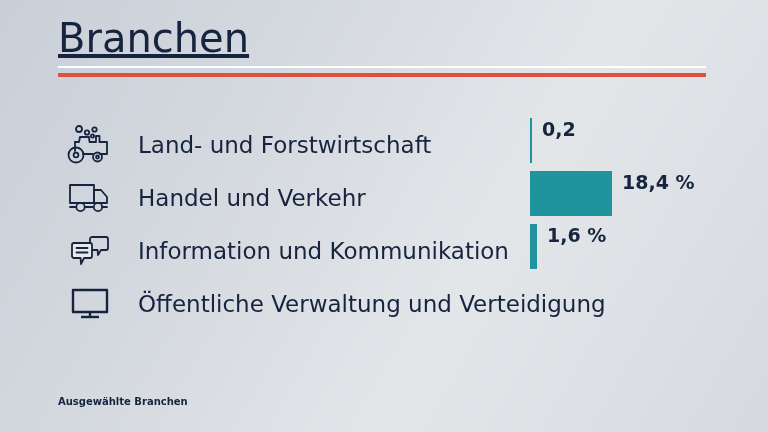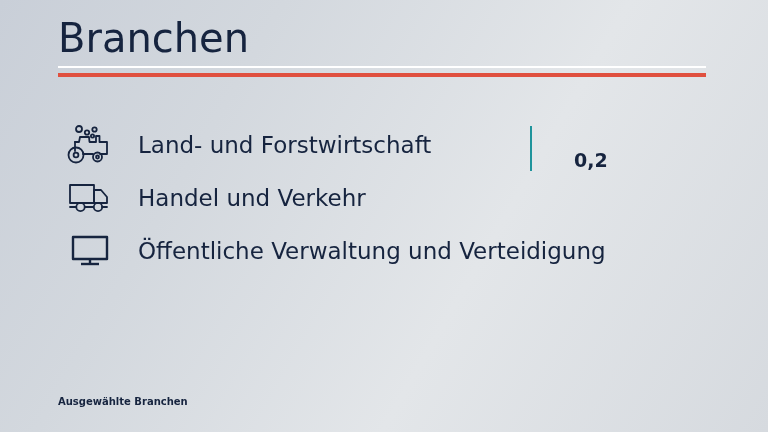"Branchen" .title { text-decoration: none -> underline }
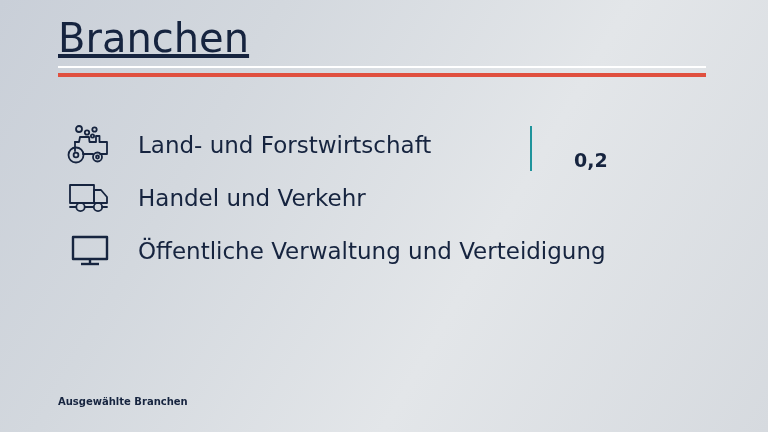"0,2" .bar-zone { align-items: flex-end -> flex-start; gap: 32px -> none }
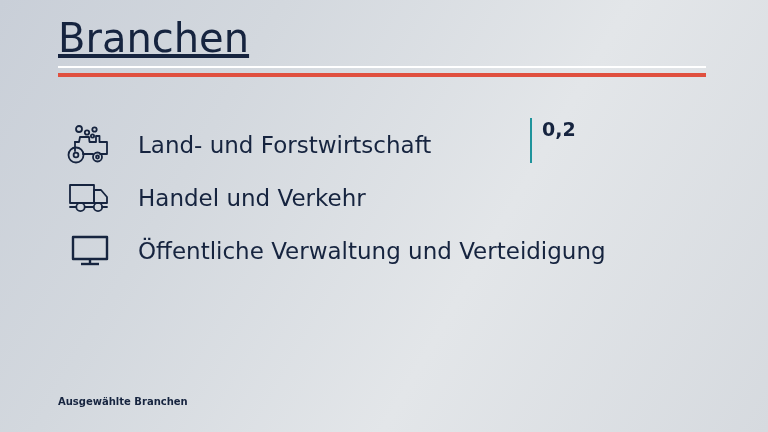"18,4 %" div.bar-zone { html: none -> <div> <div></div> <div>18,4 %</div> </div> }
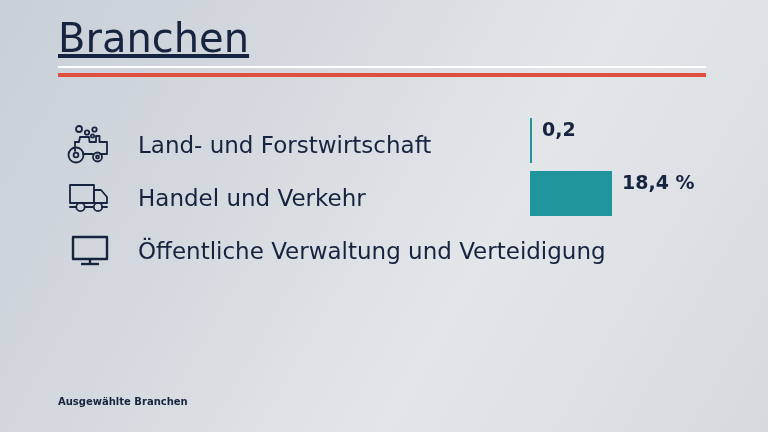"Information und Kommunikation" div.row { html: none -> <div> <div> <svg> <path></path> <path></path> <path></path> <path></path> </svg> </div> <div>Information und Kommunikation</div> <div> <div></div> <div>1,6 %</div> </div> </div> }
